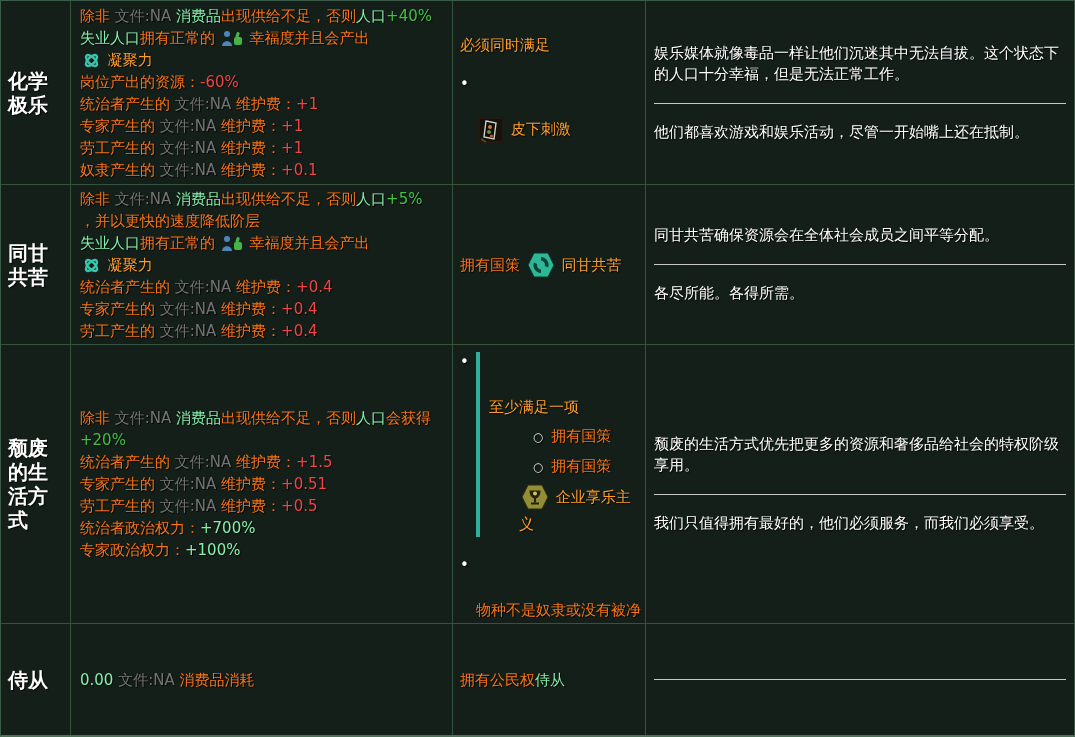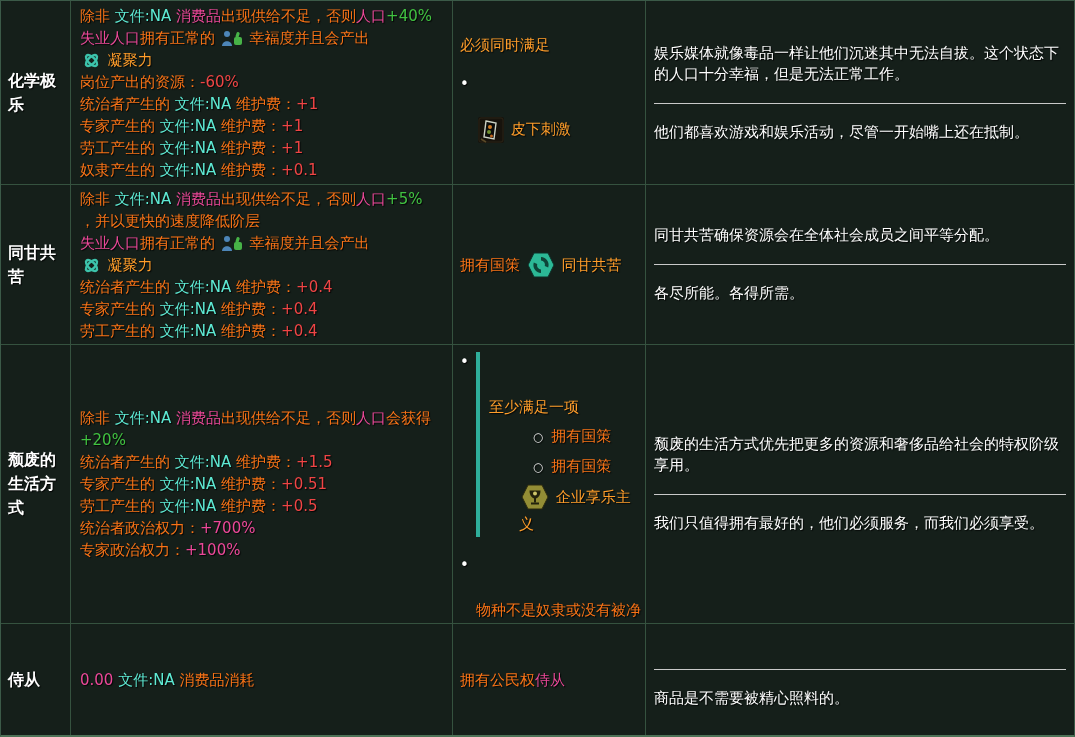"文件:NA" .c-orange { color: #5eead4 -> #737373 }
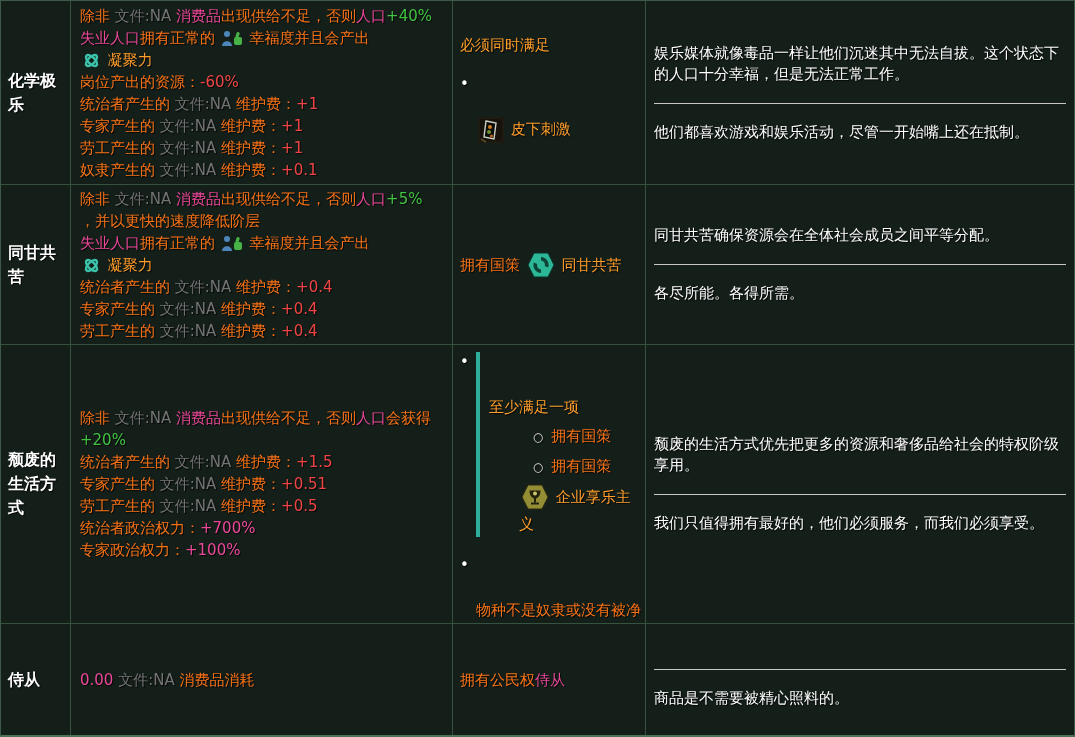"消费品" .c-yellow { color: #ec4899 -> #86efac }
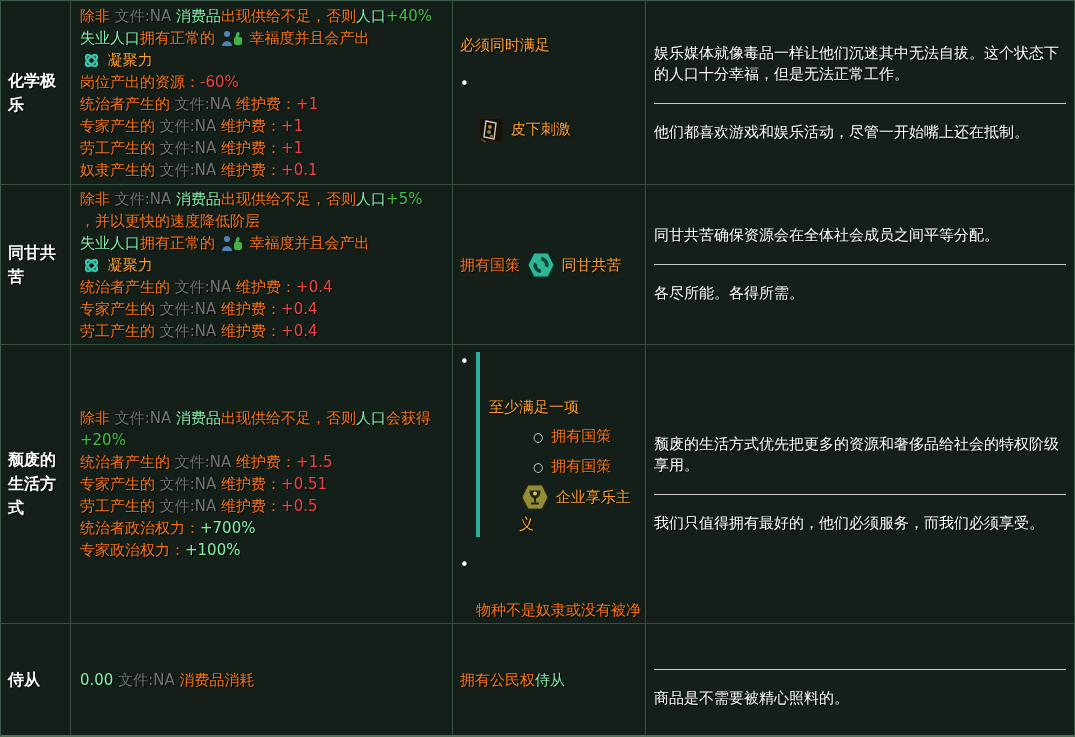"化学极乐" .name-cell { font-size: 16px -> 20px }
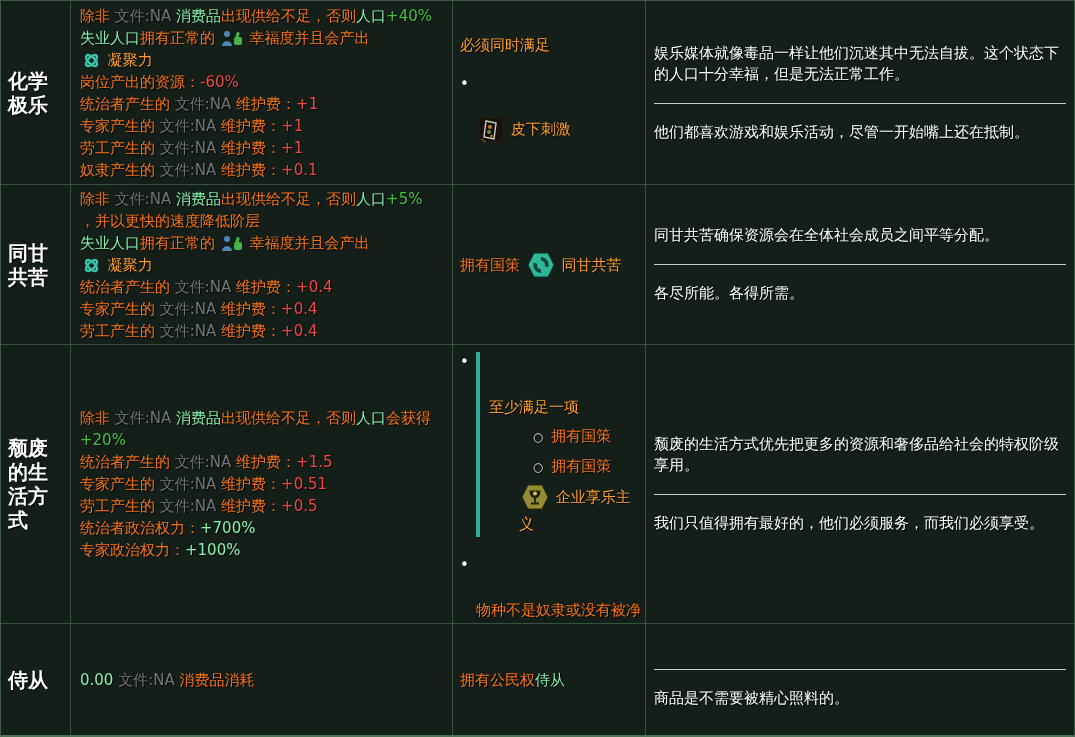"商品是不需要被精心照料的。" div { html: <div>商品是不需要被精心照料的。</div> -> none }
